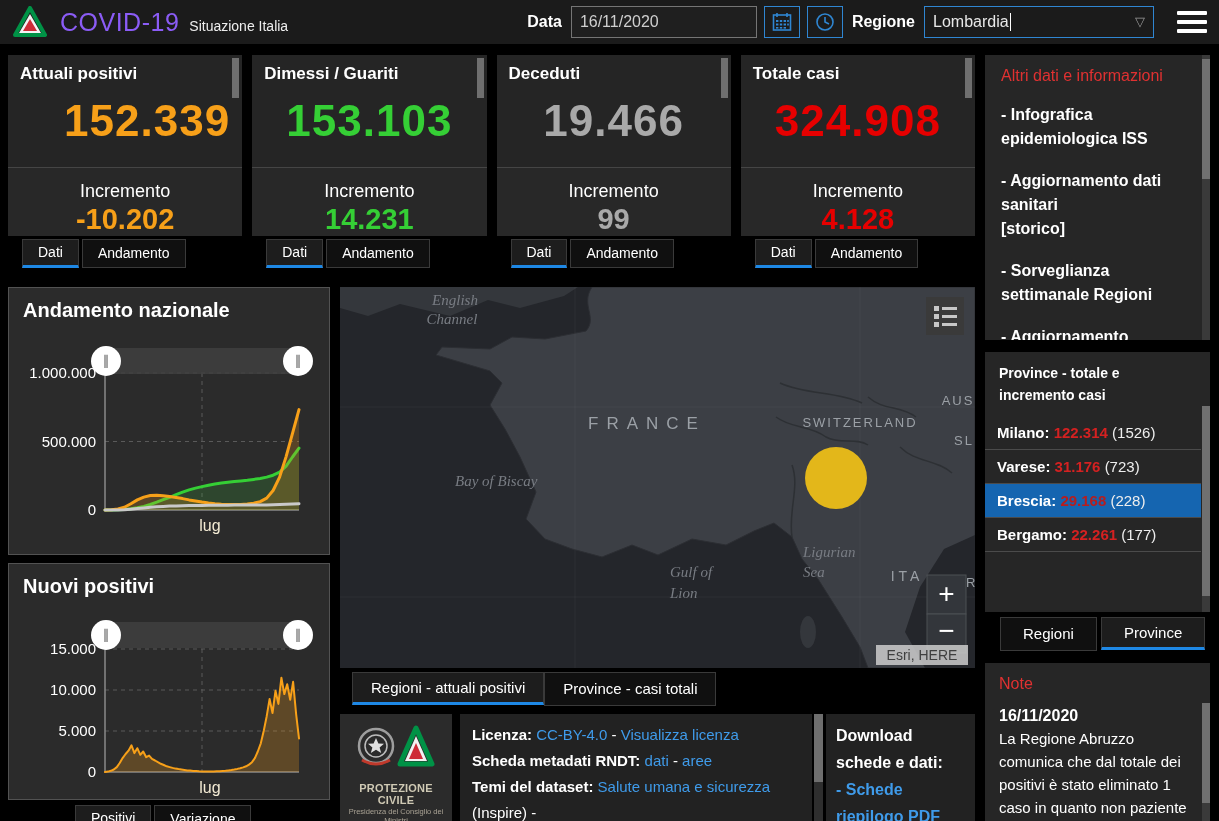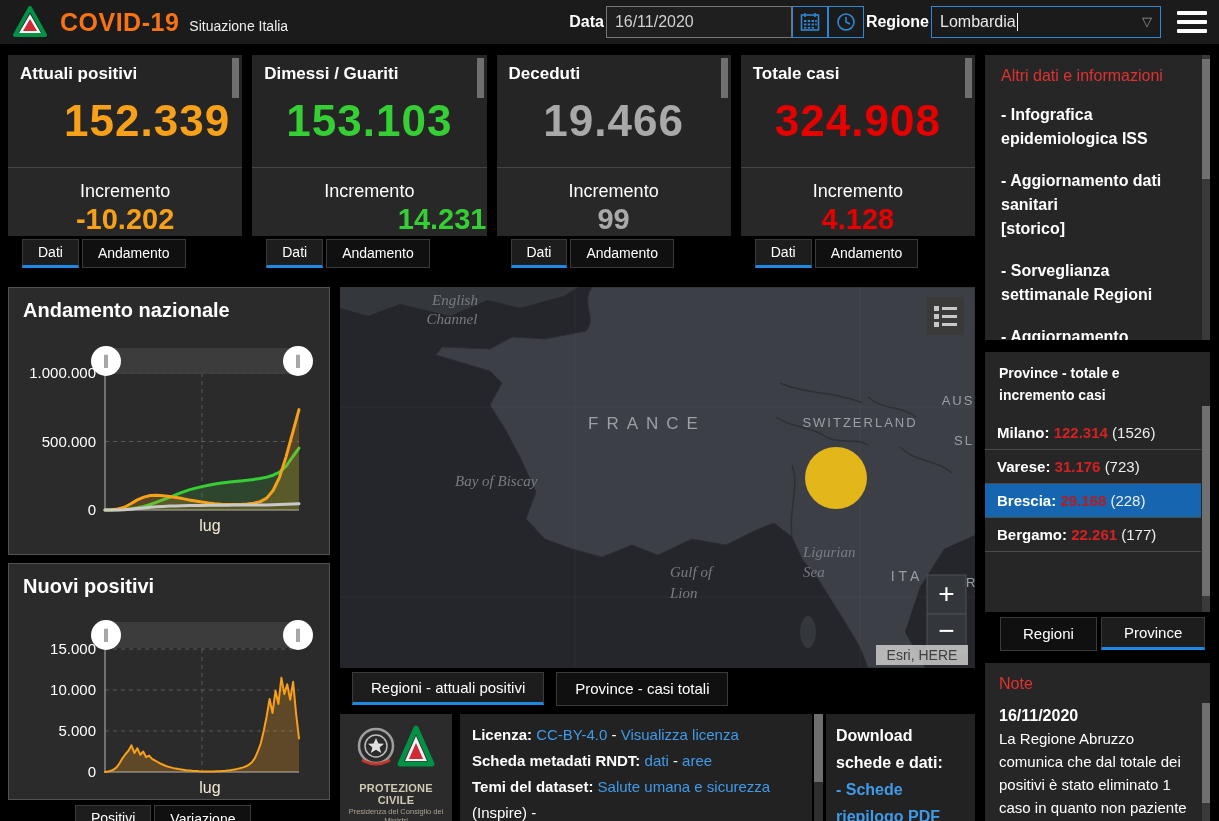"COVID-19" .h-title { color: #f97316 -> #8b5cf6; font-weight: 700 -> 400 }
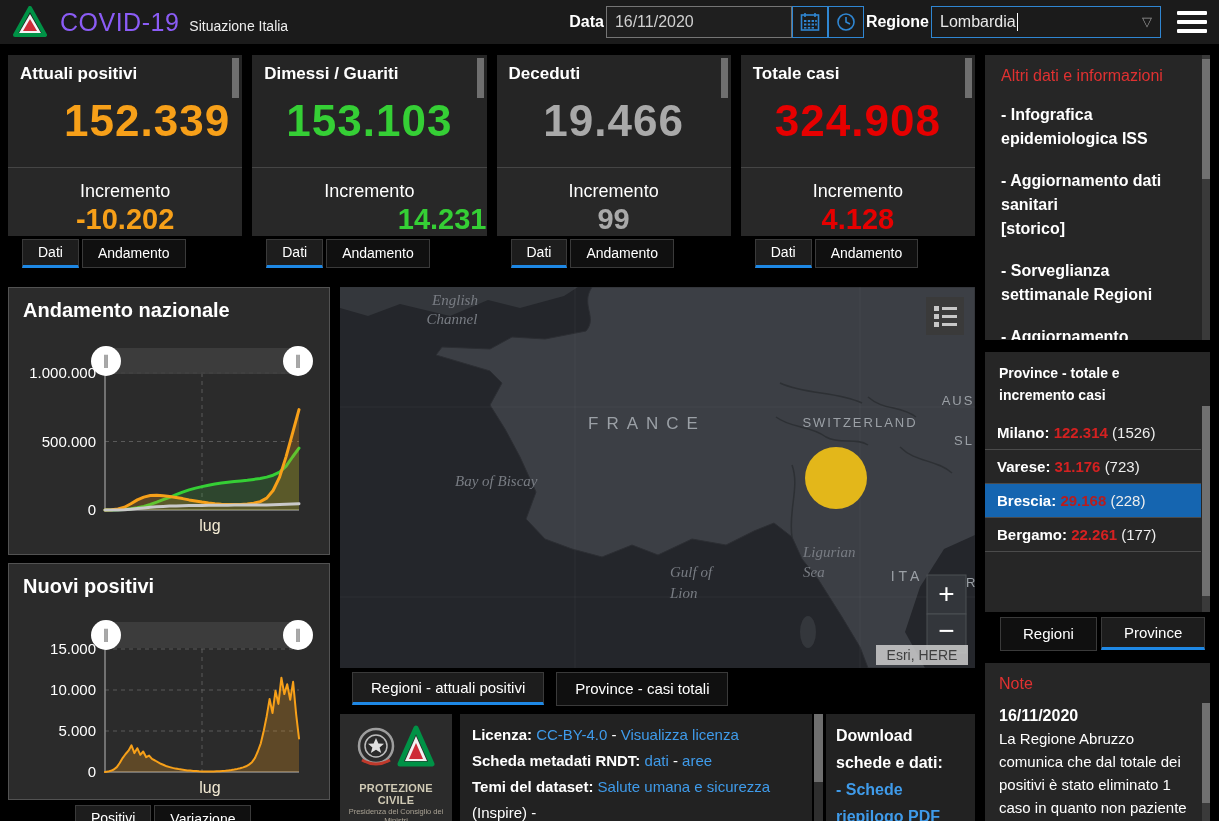"Data" .h-right { gap: none -> 7px }
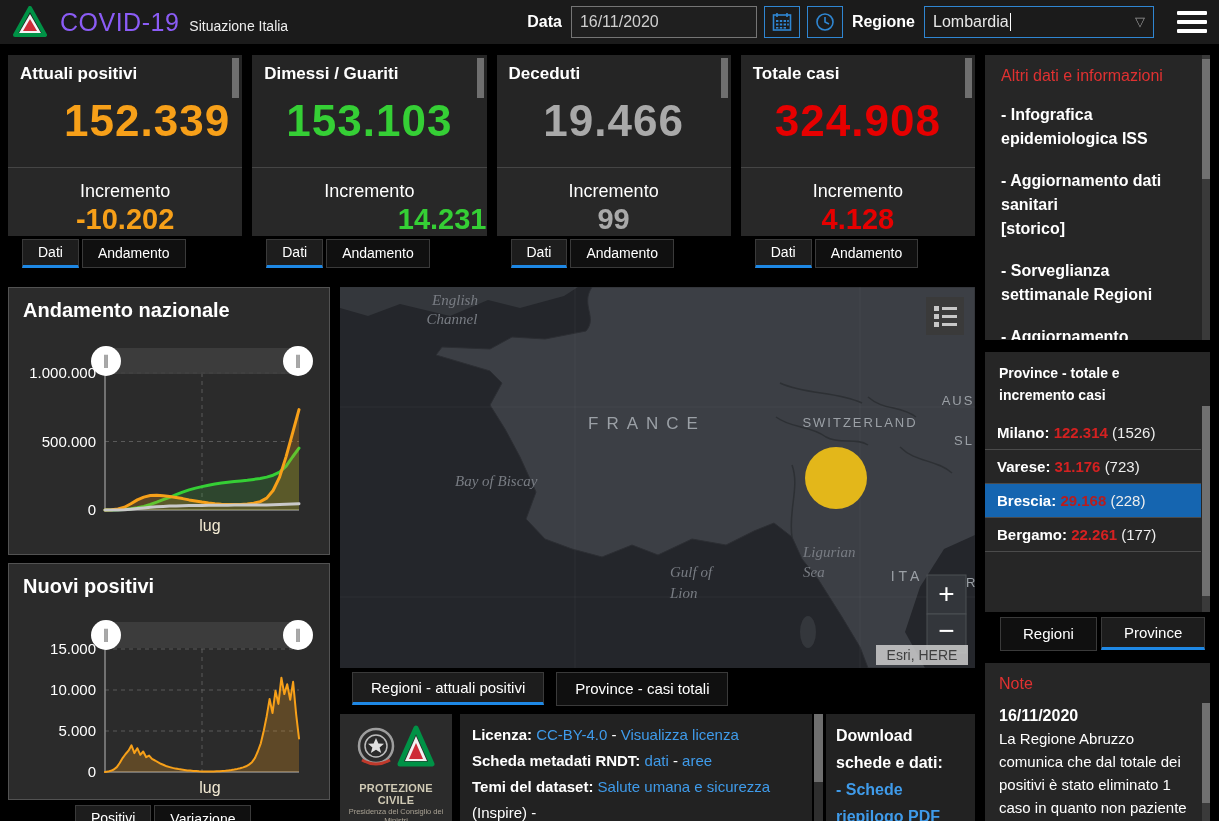"14.231" div.card-inc-value { text-align: right -> none }
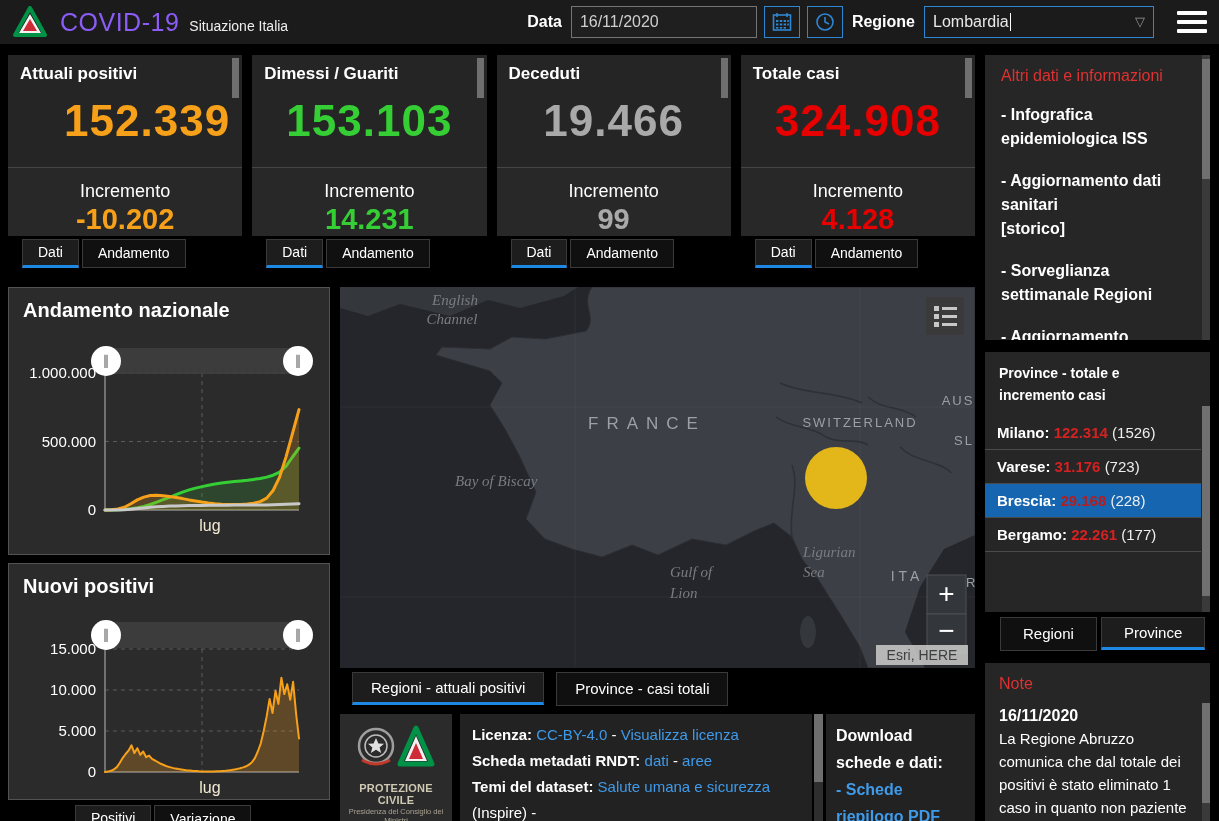"Regioni - attuali positivi" #map-tabs { gap: 12px -> none }
